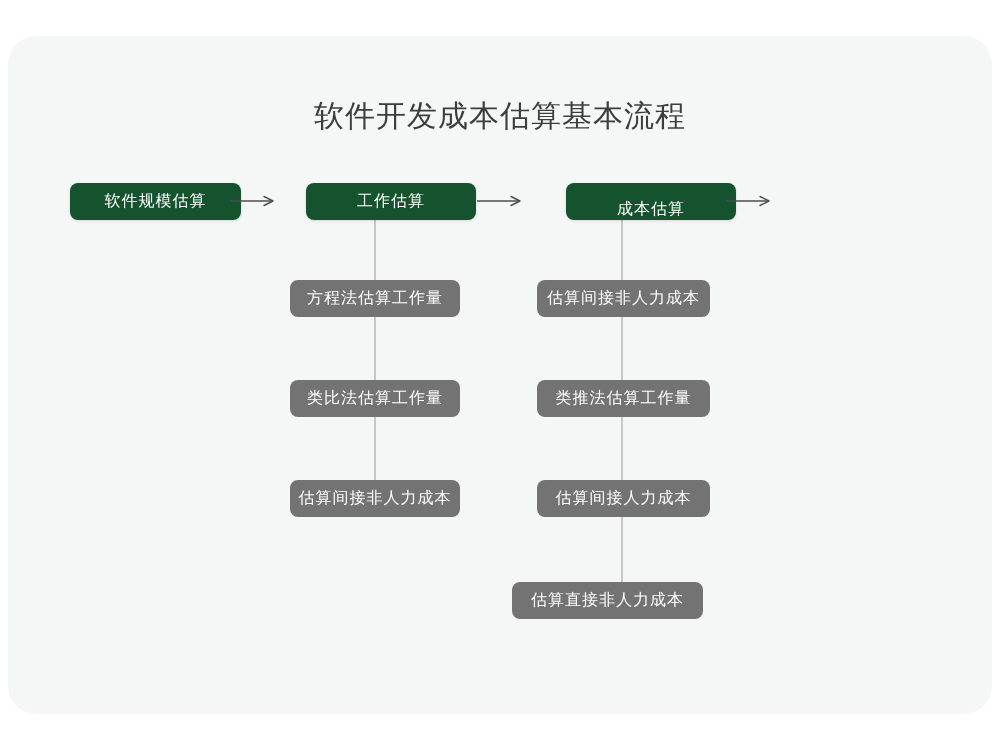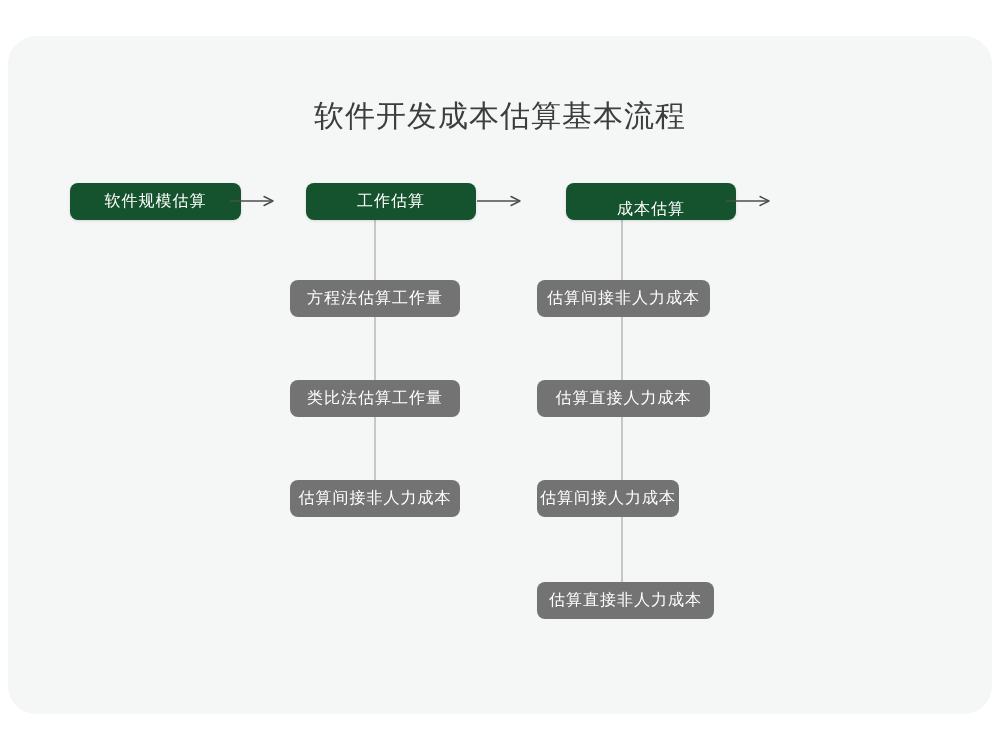"估算直接人力成本" span { text: 估算直接人力成本 -> 类推法估算工作量 }
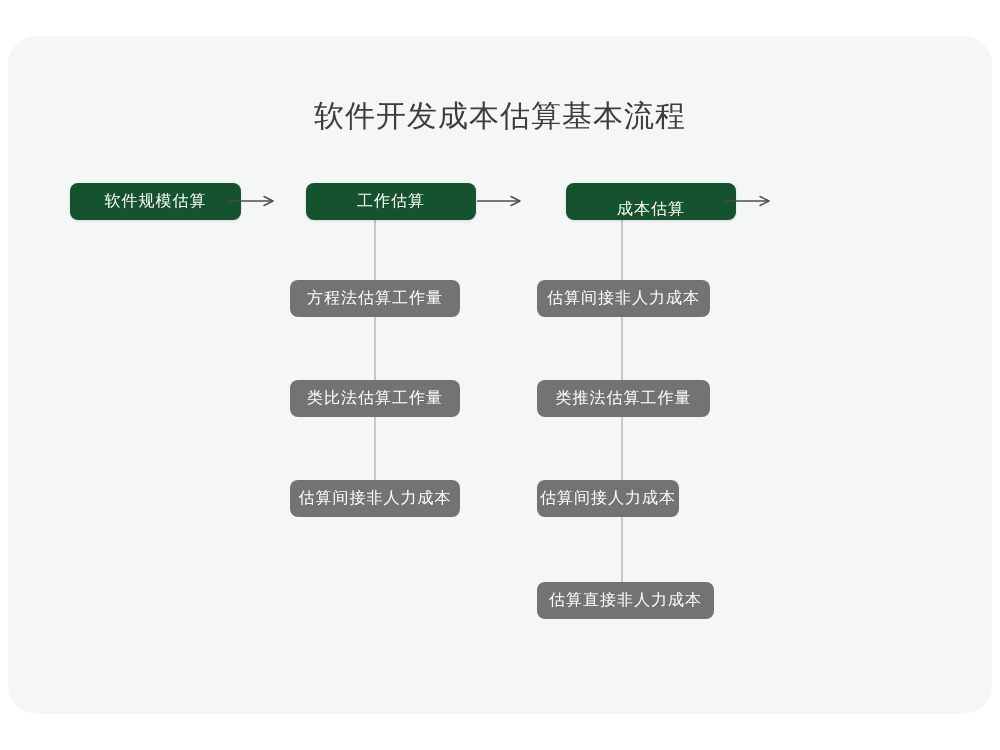"估算间接人力成本" div.node { width: 142px -> 173px }
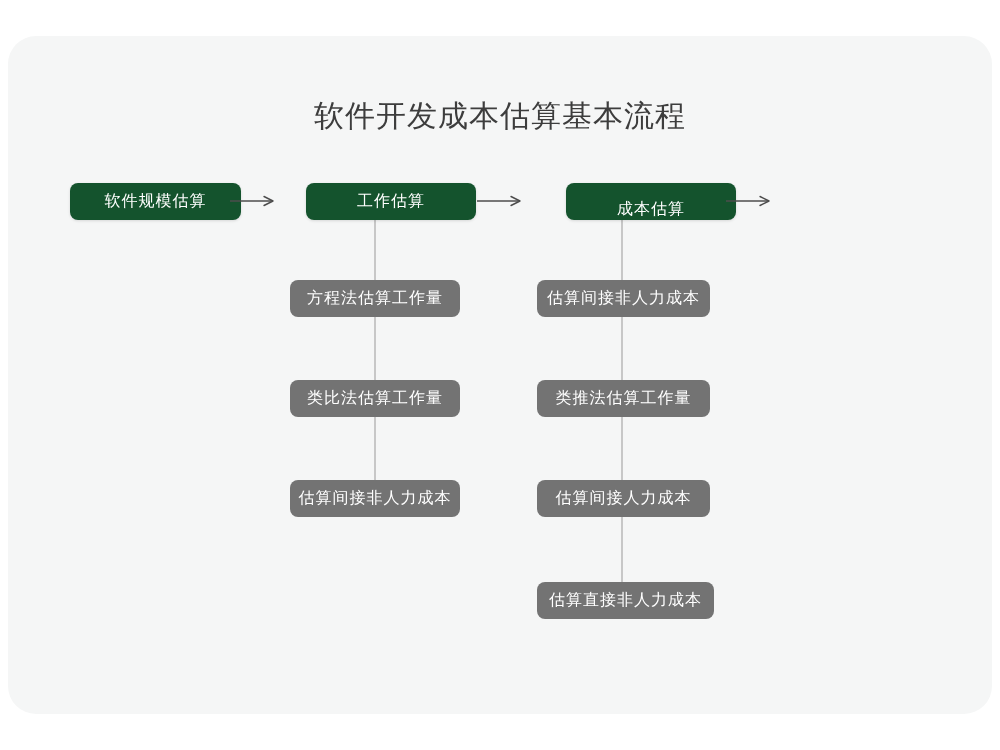"估算直接非人力成本" div.node { left: 537px -> 512px; width: 177px -> 191px }
